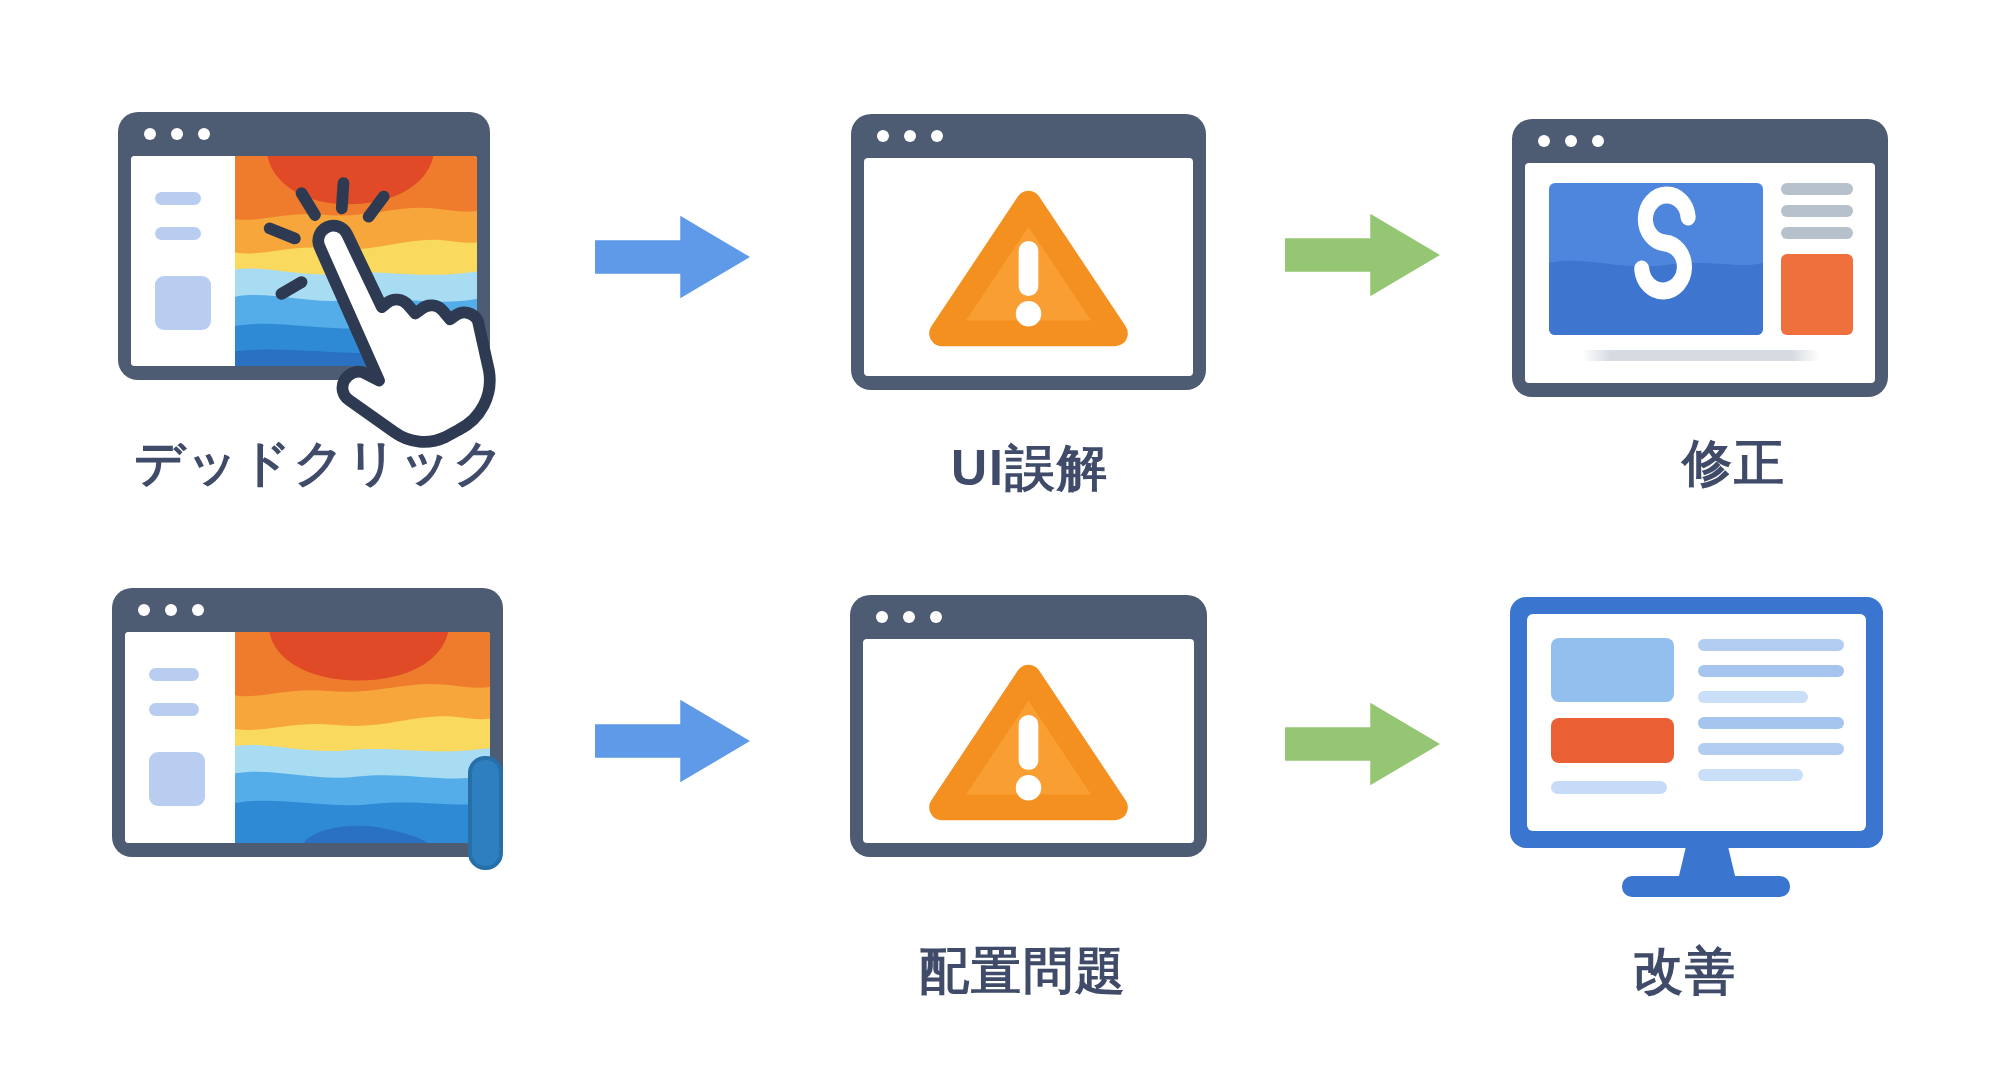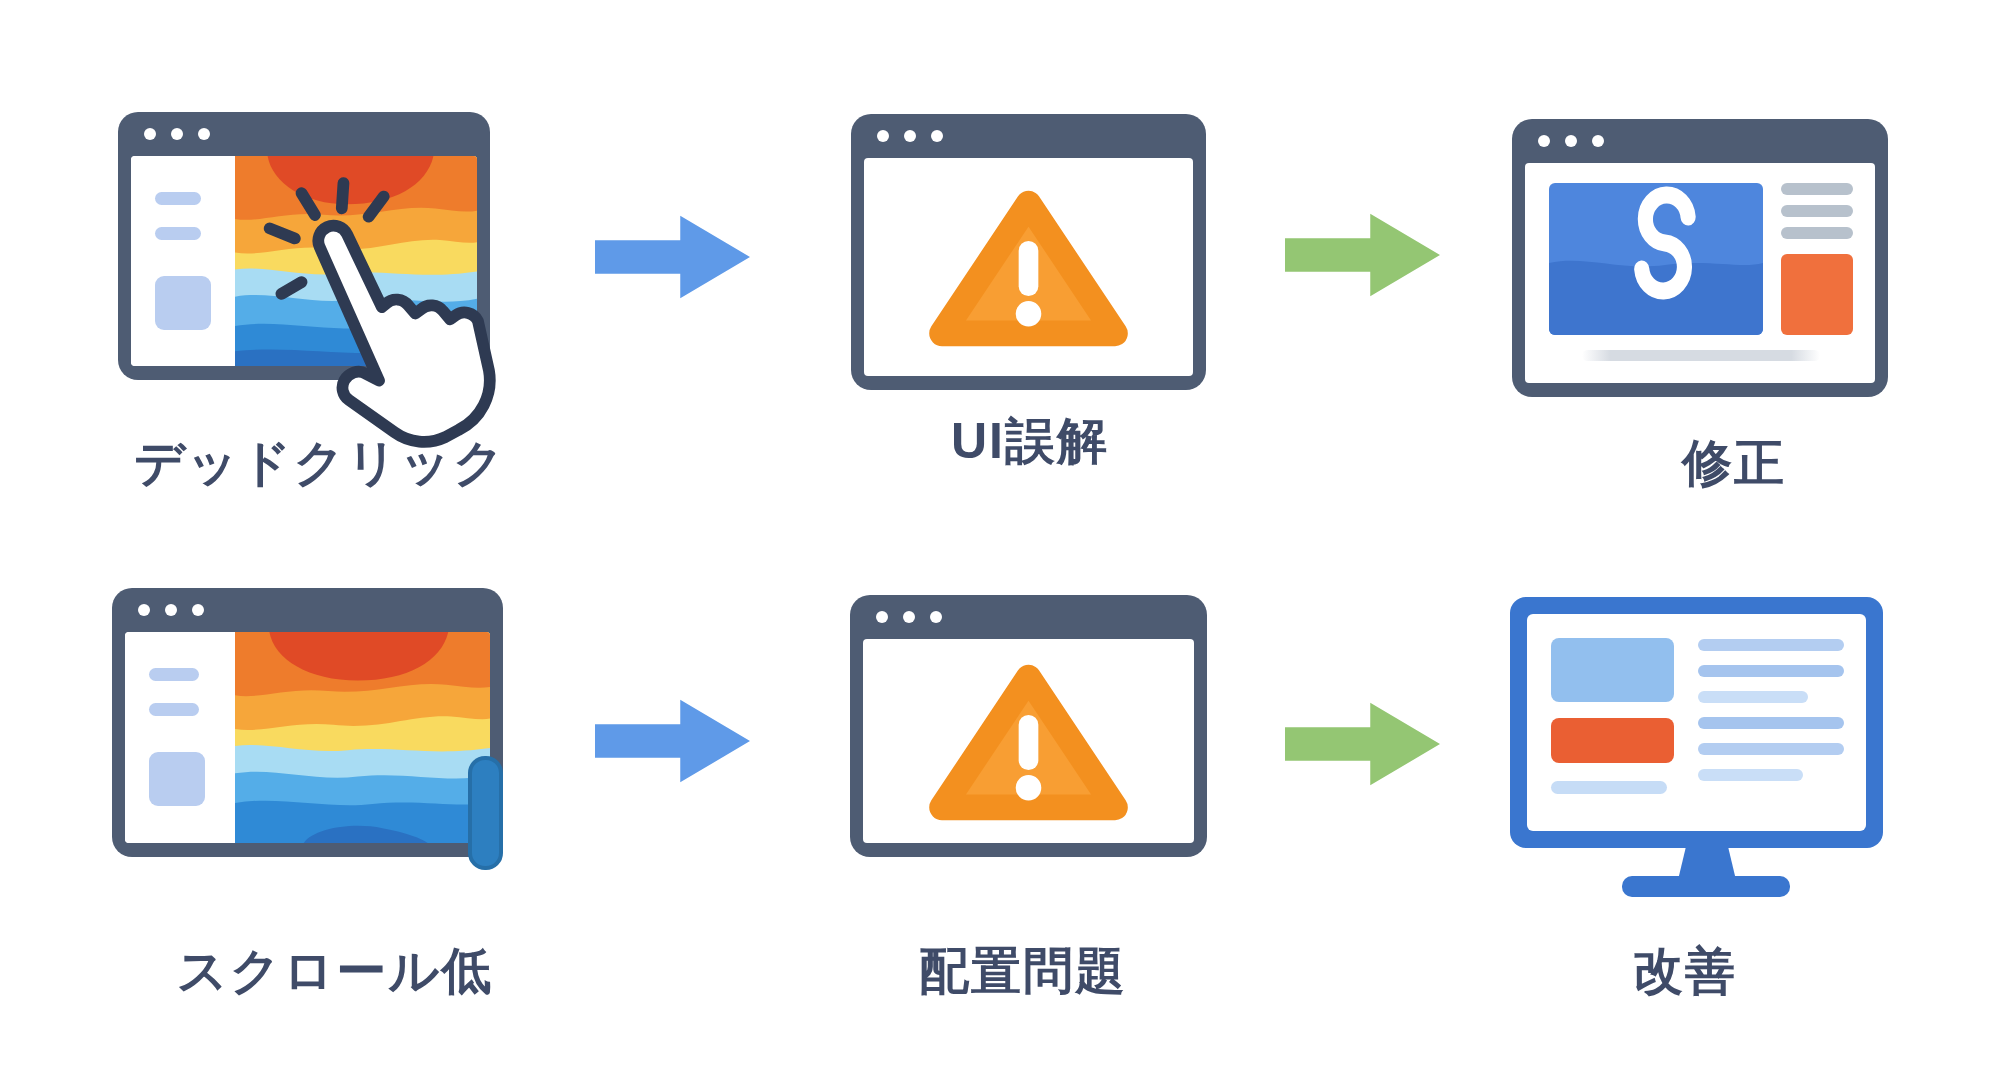"UI誤解" .l2 { top: 408px -> 435px }
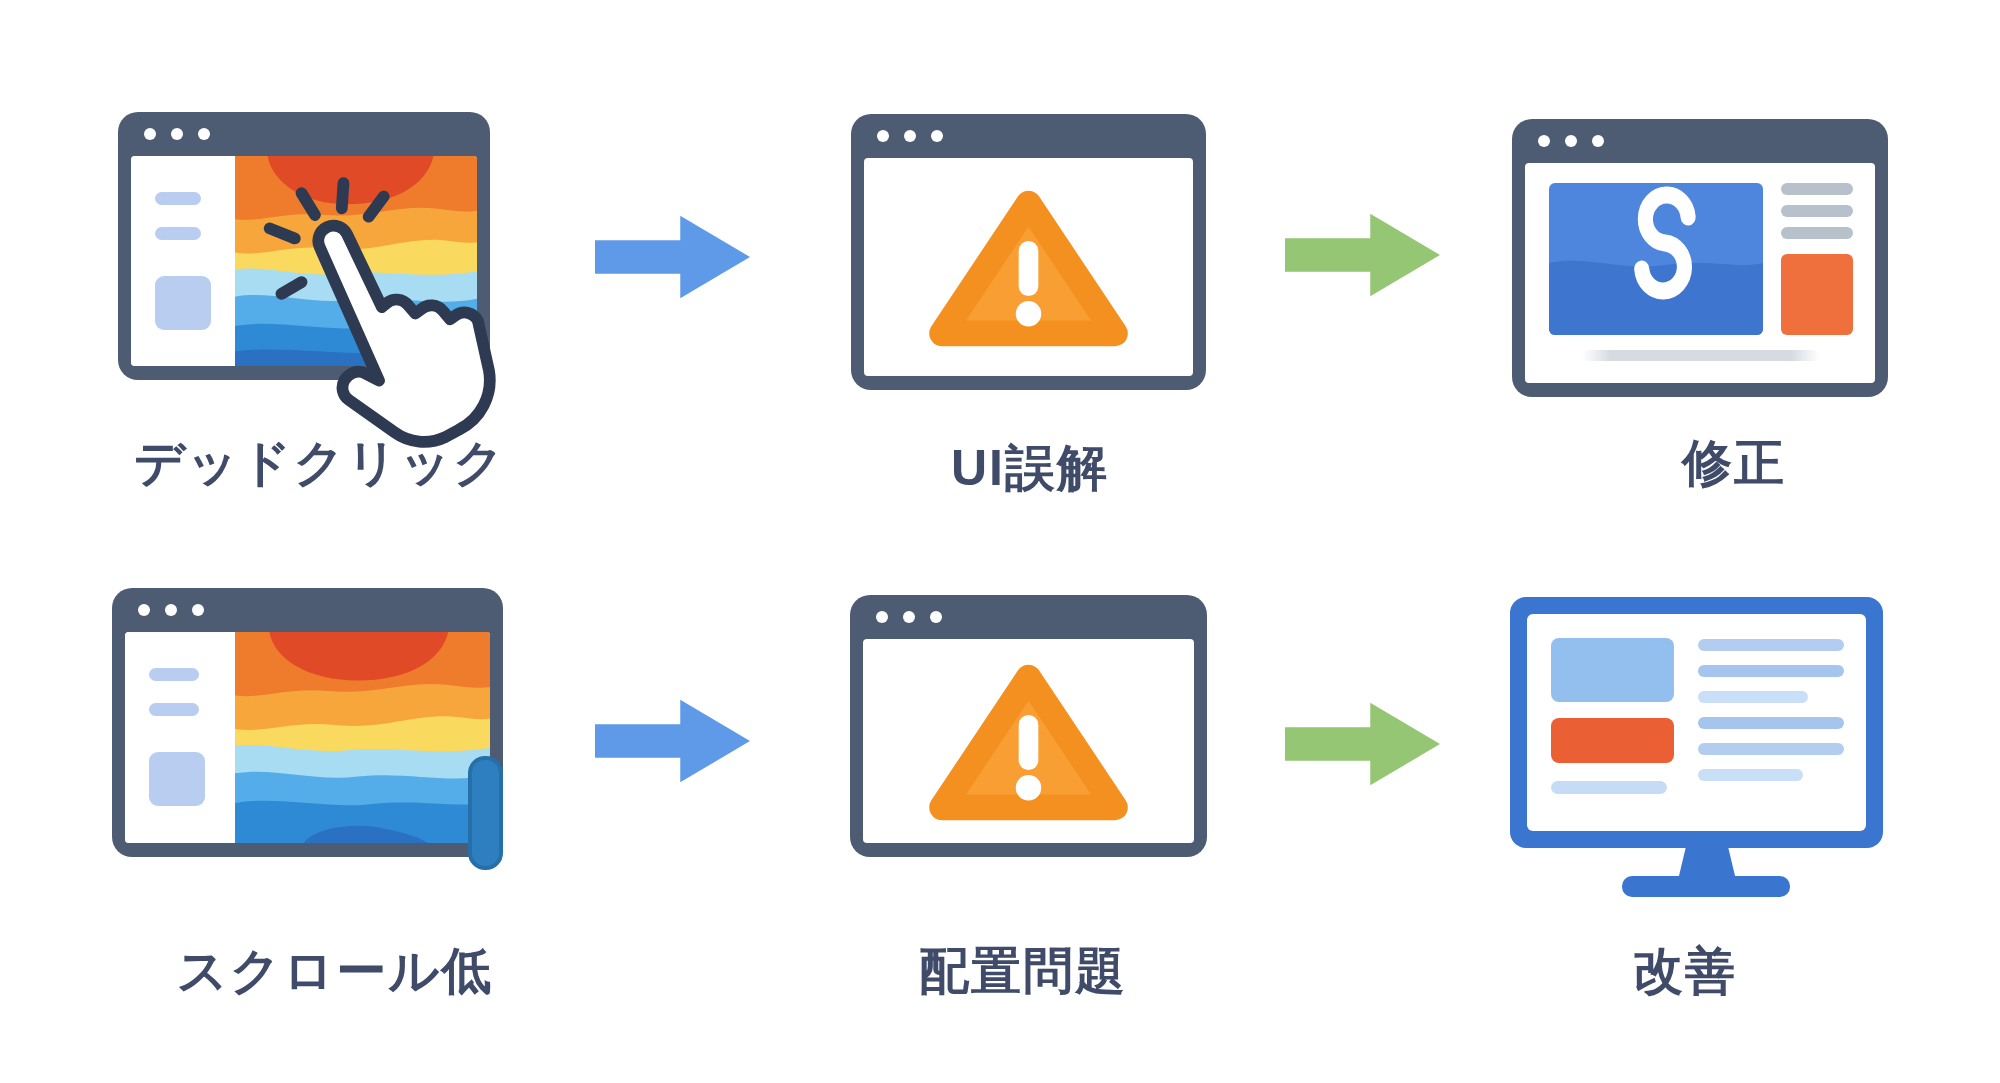"スクロール低" div.lbl { html: <div>スクロール低</div> -> none }
